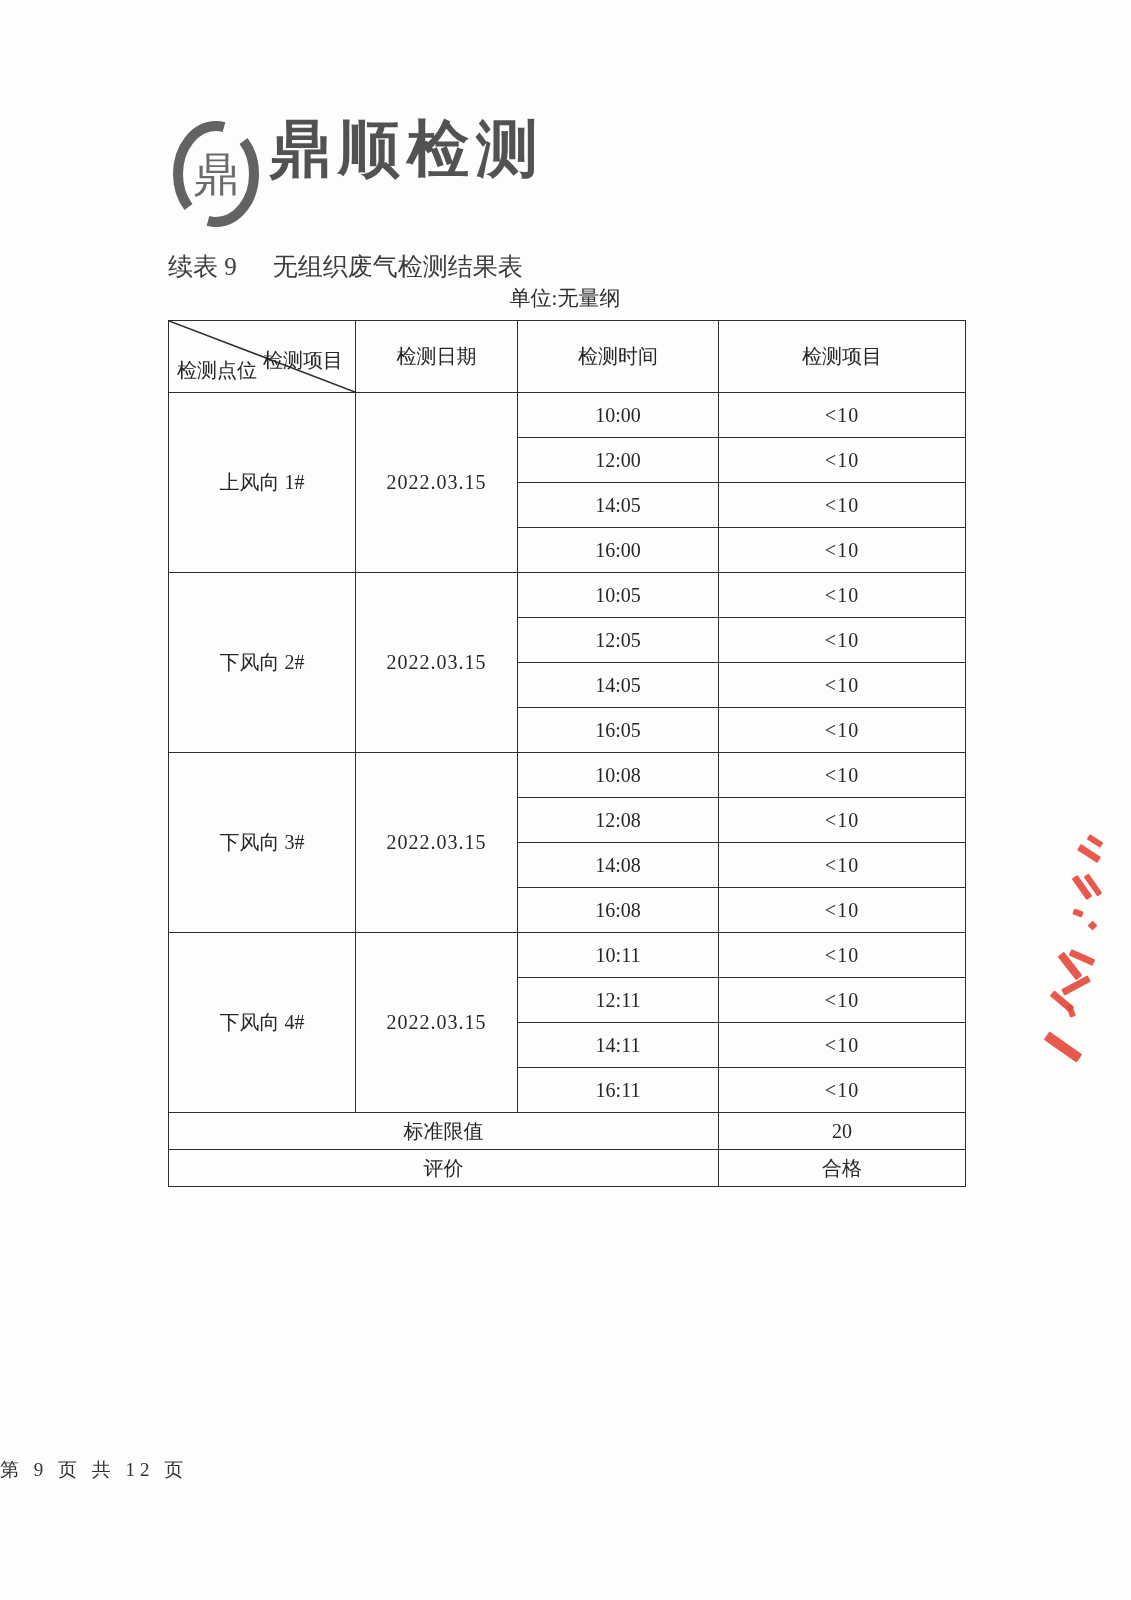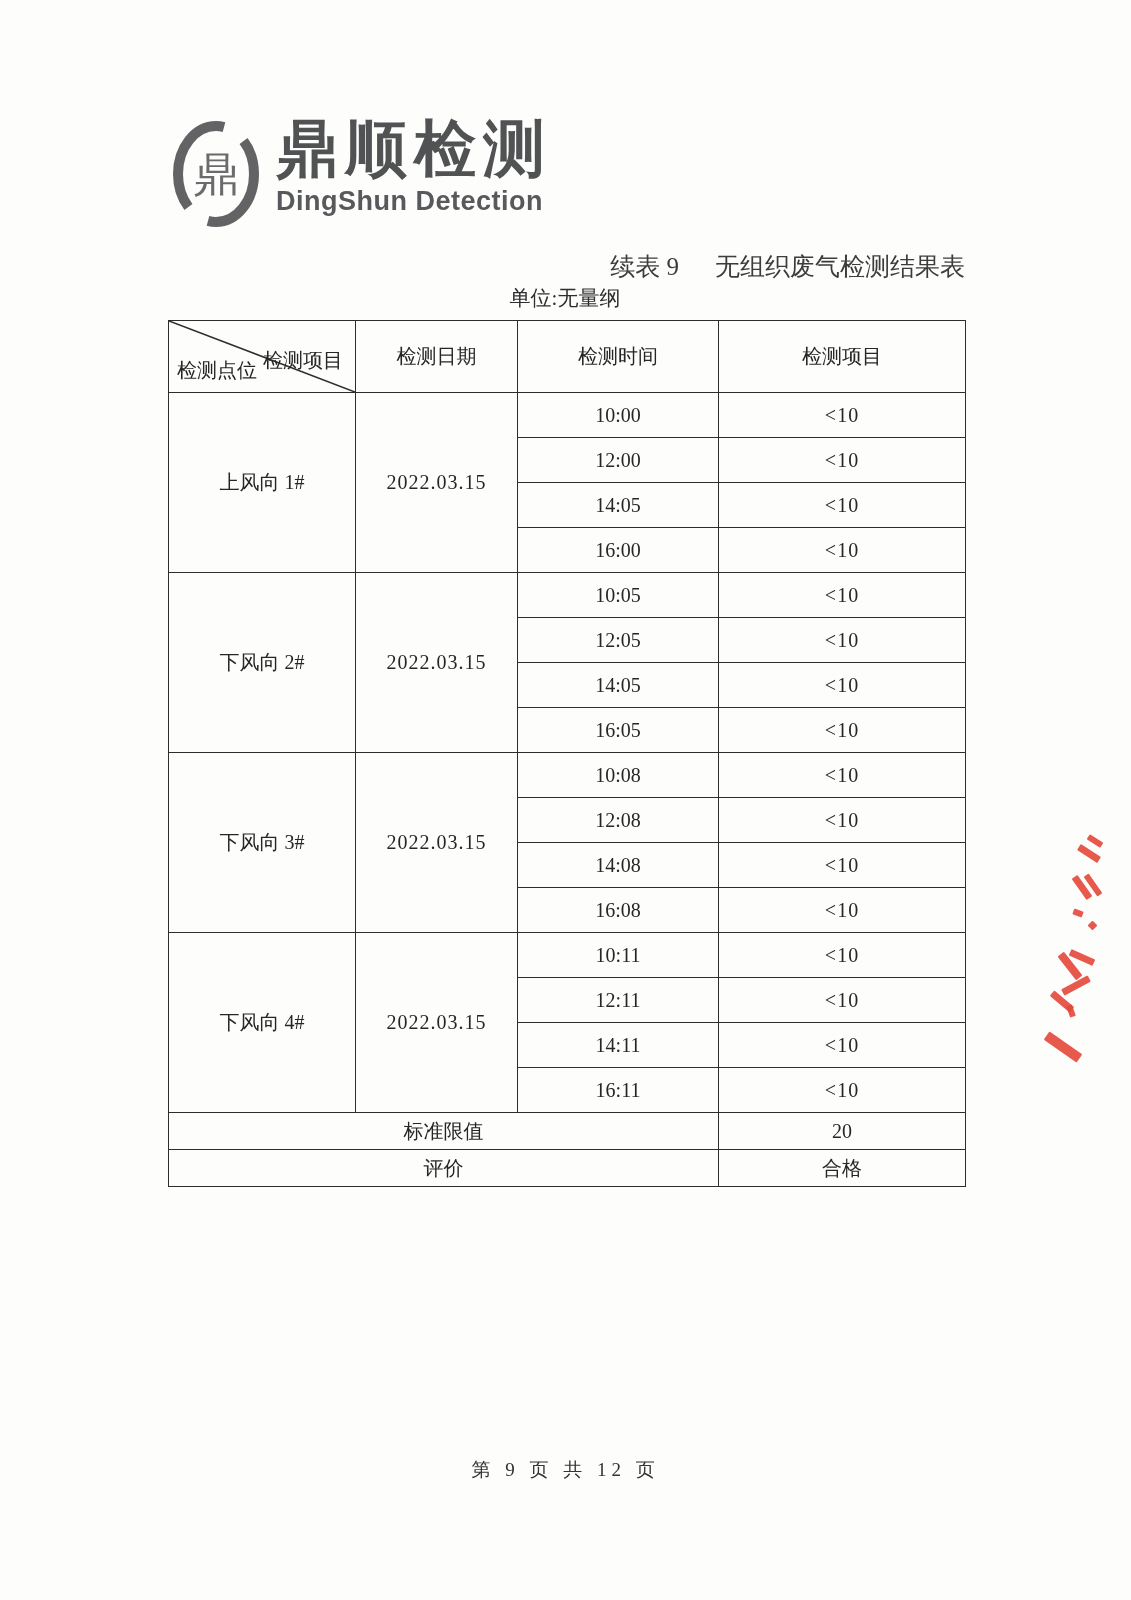"鼎顺检测" .logo-text { margin-left: 14px -> 7px }
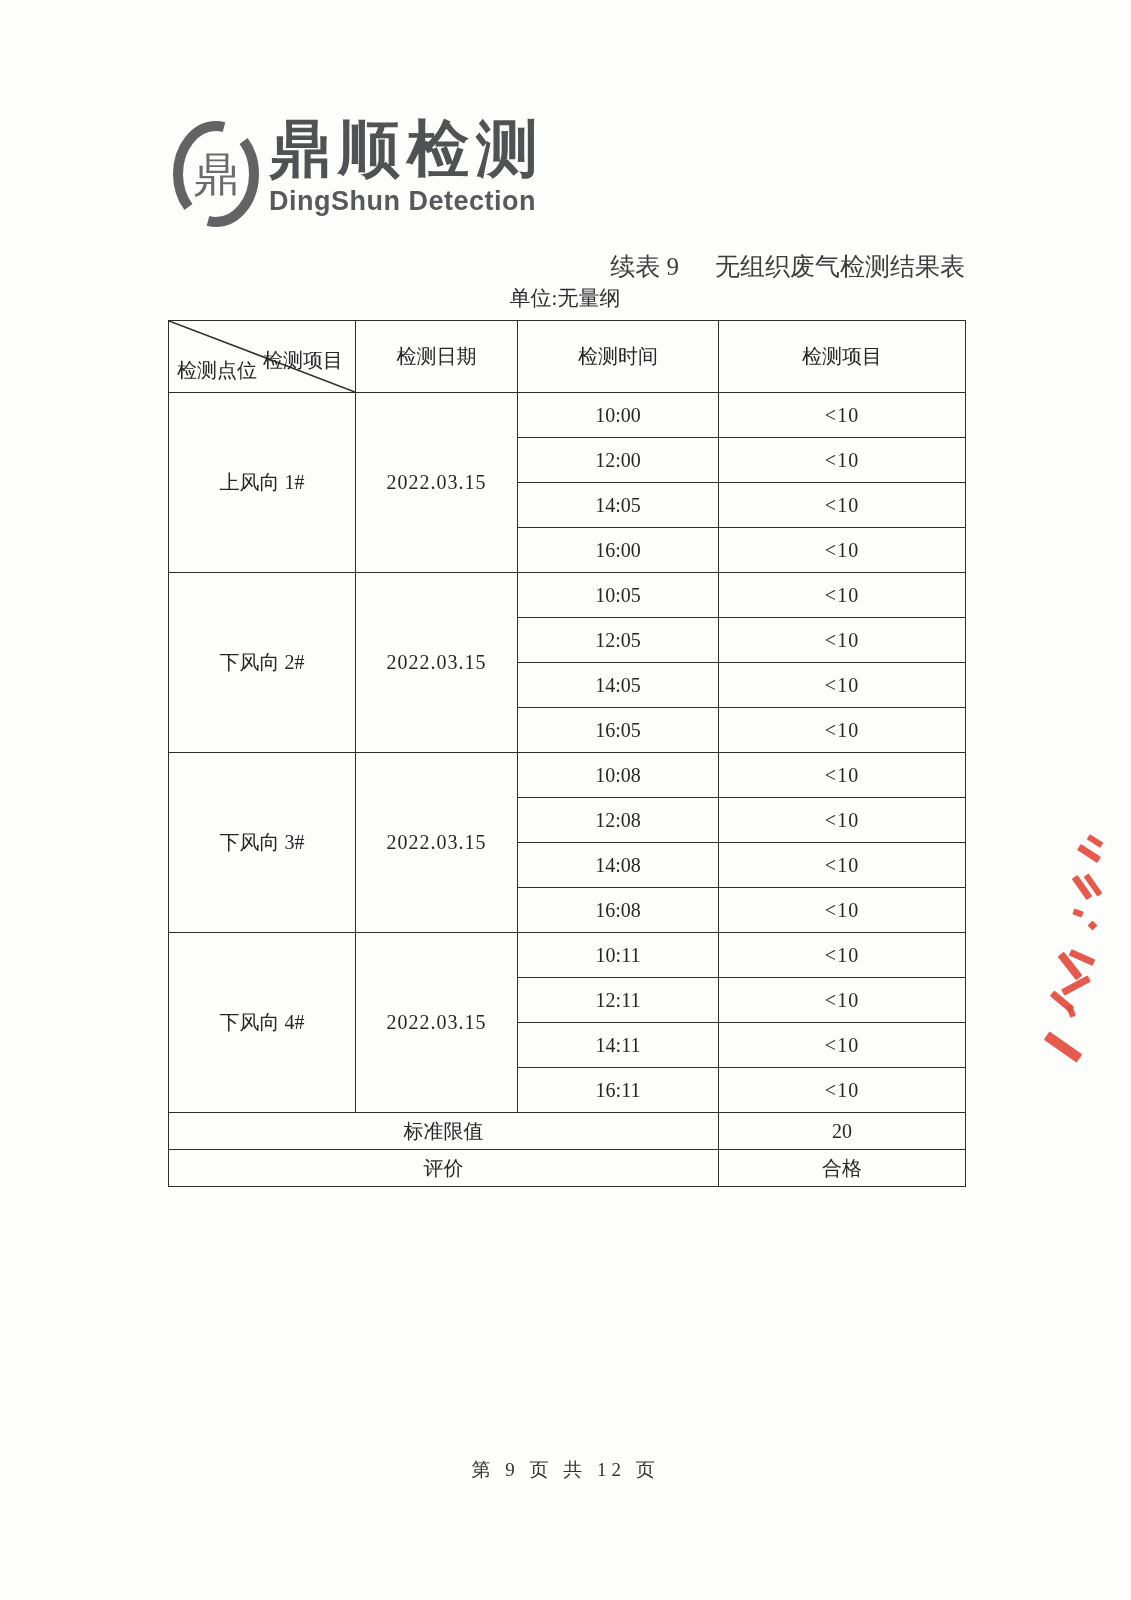"DingShun Detection" div.logo-en { html: <div>DingShun Detection</div> -> none }
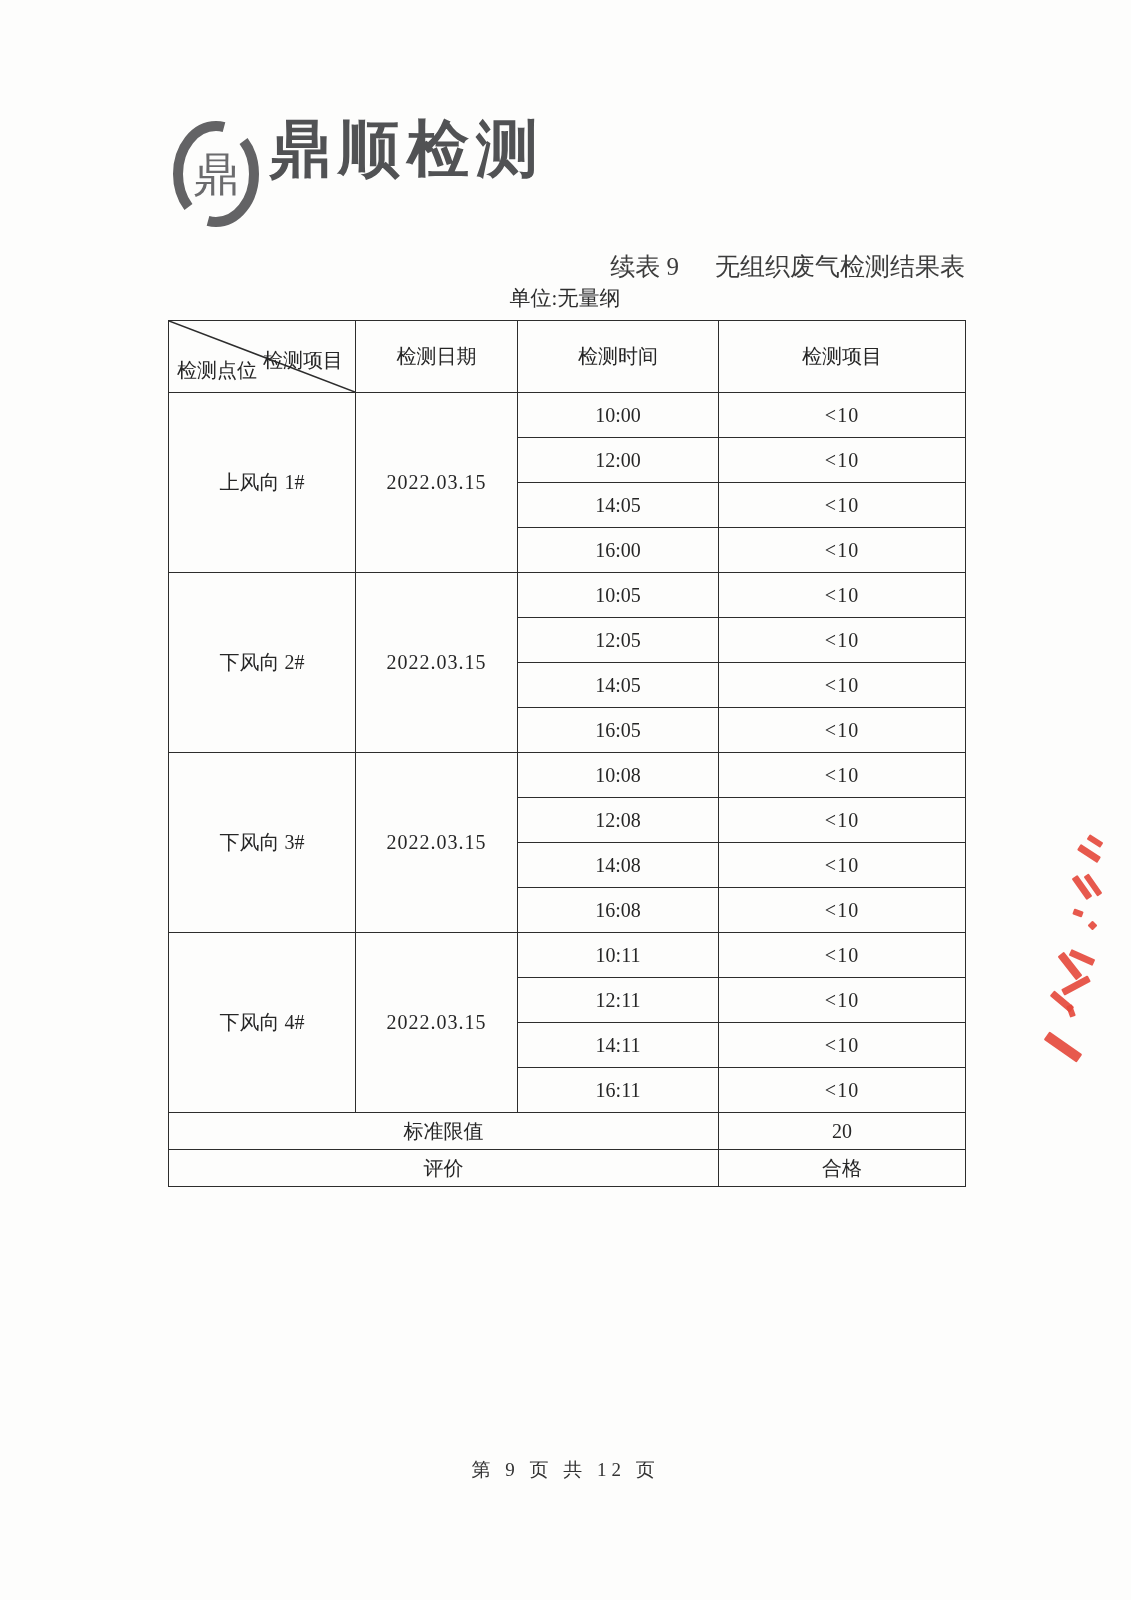"续表 9 无组织废气检测结果表" .doc-title { text-align: right -> left }
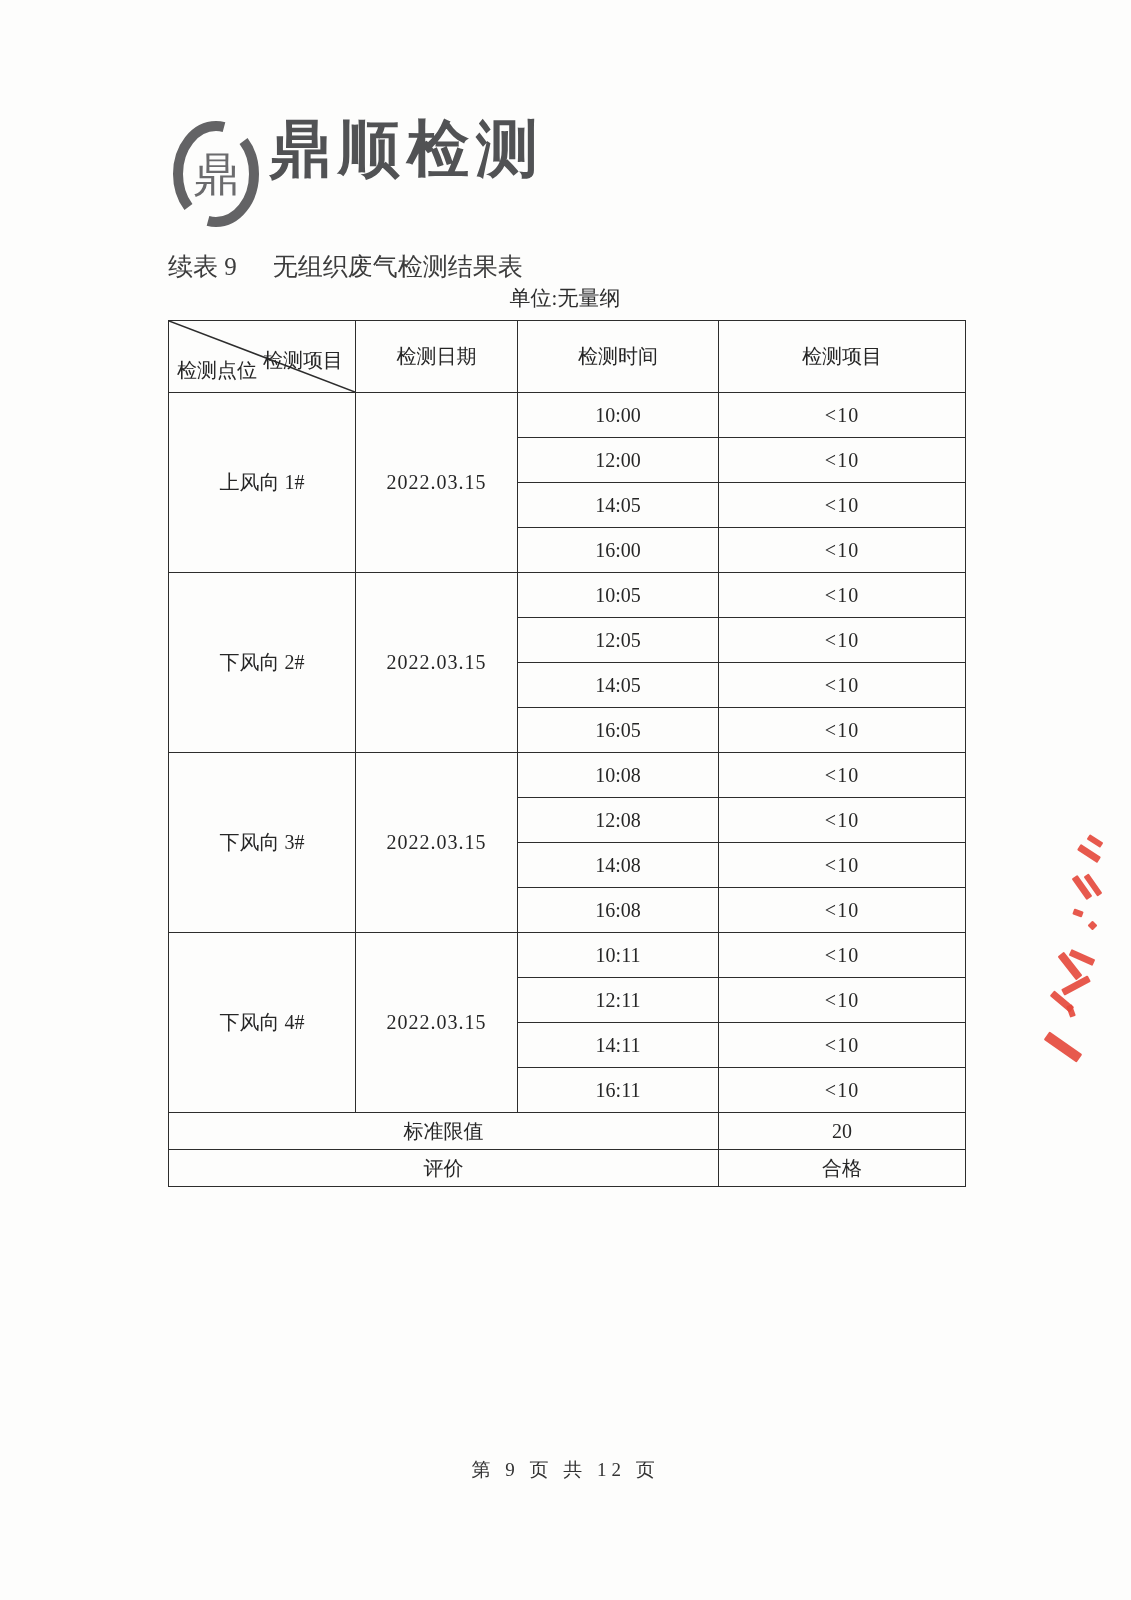"第 9 页 共 12" .page-footer { text-align: center -> none }
